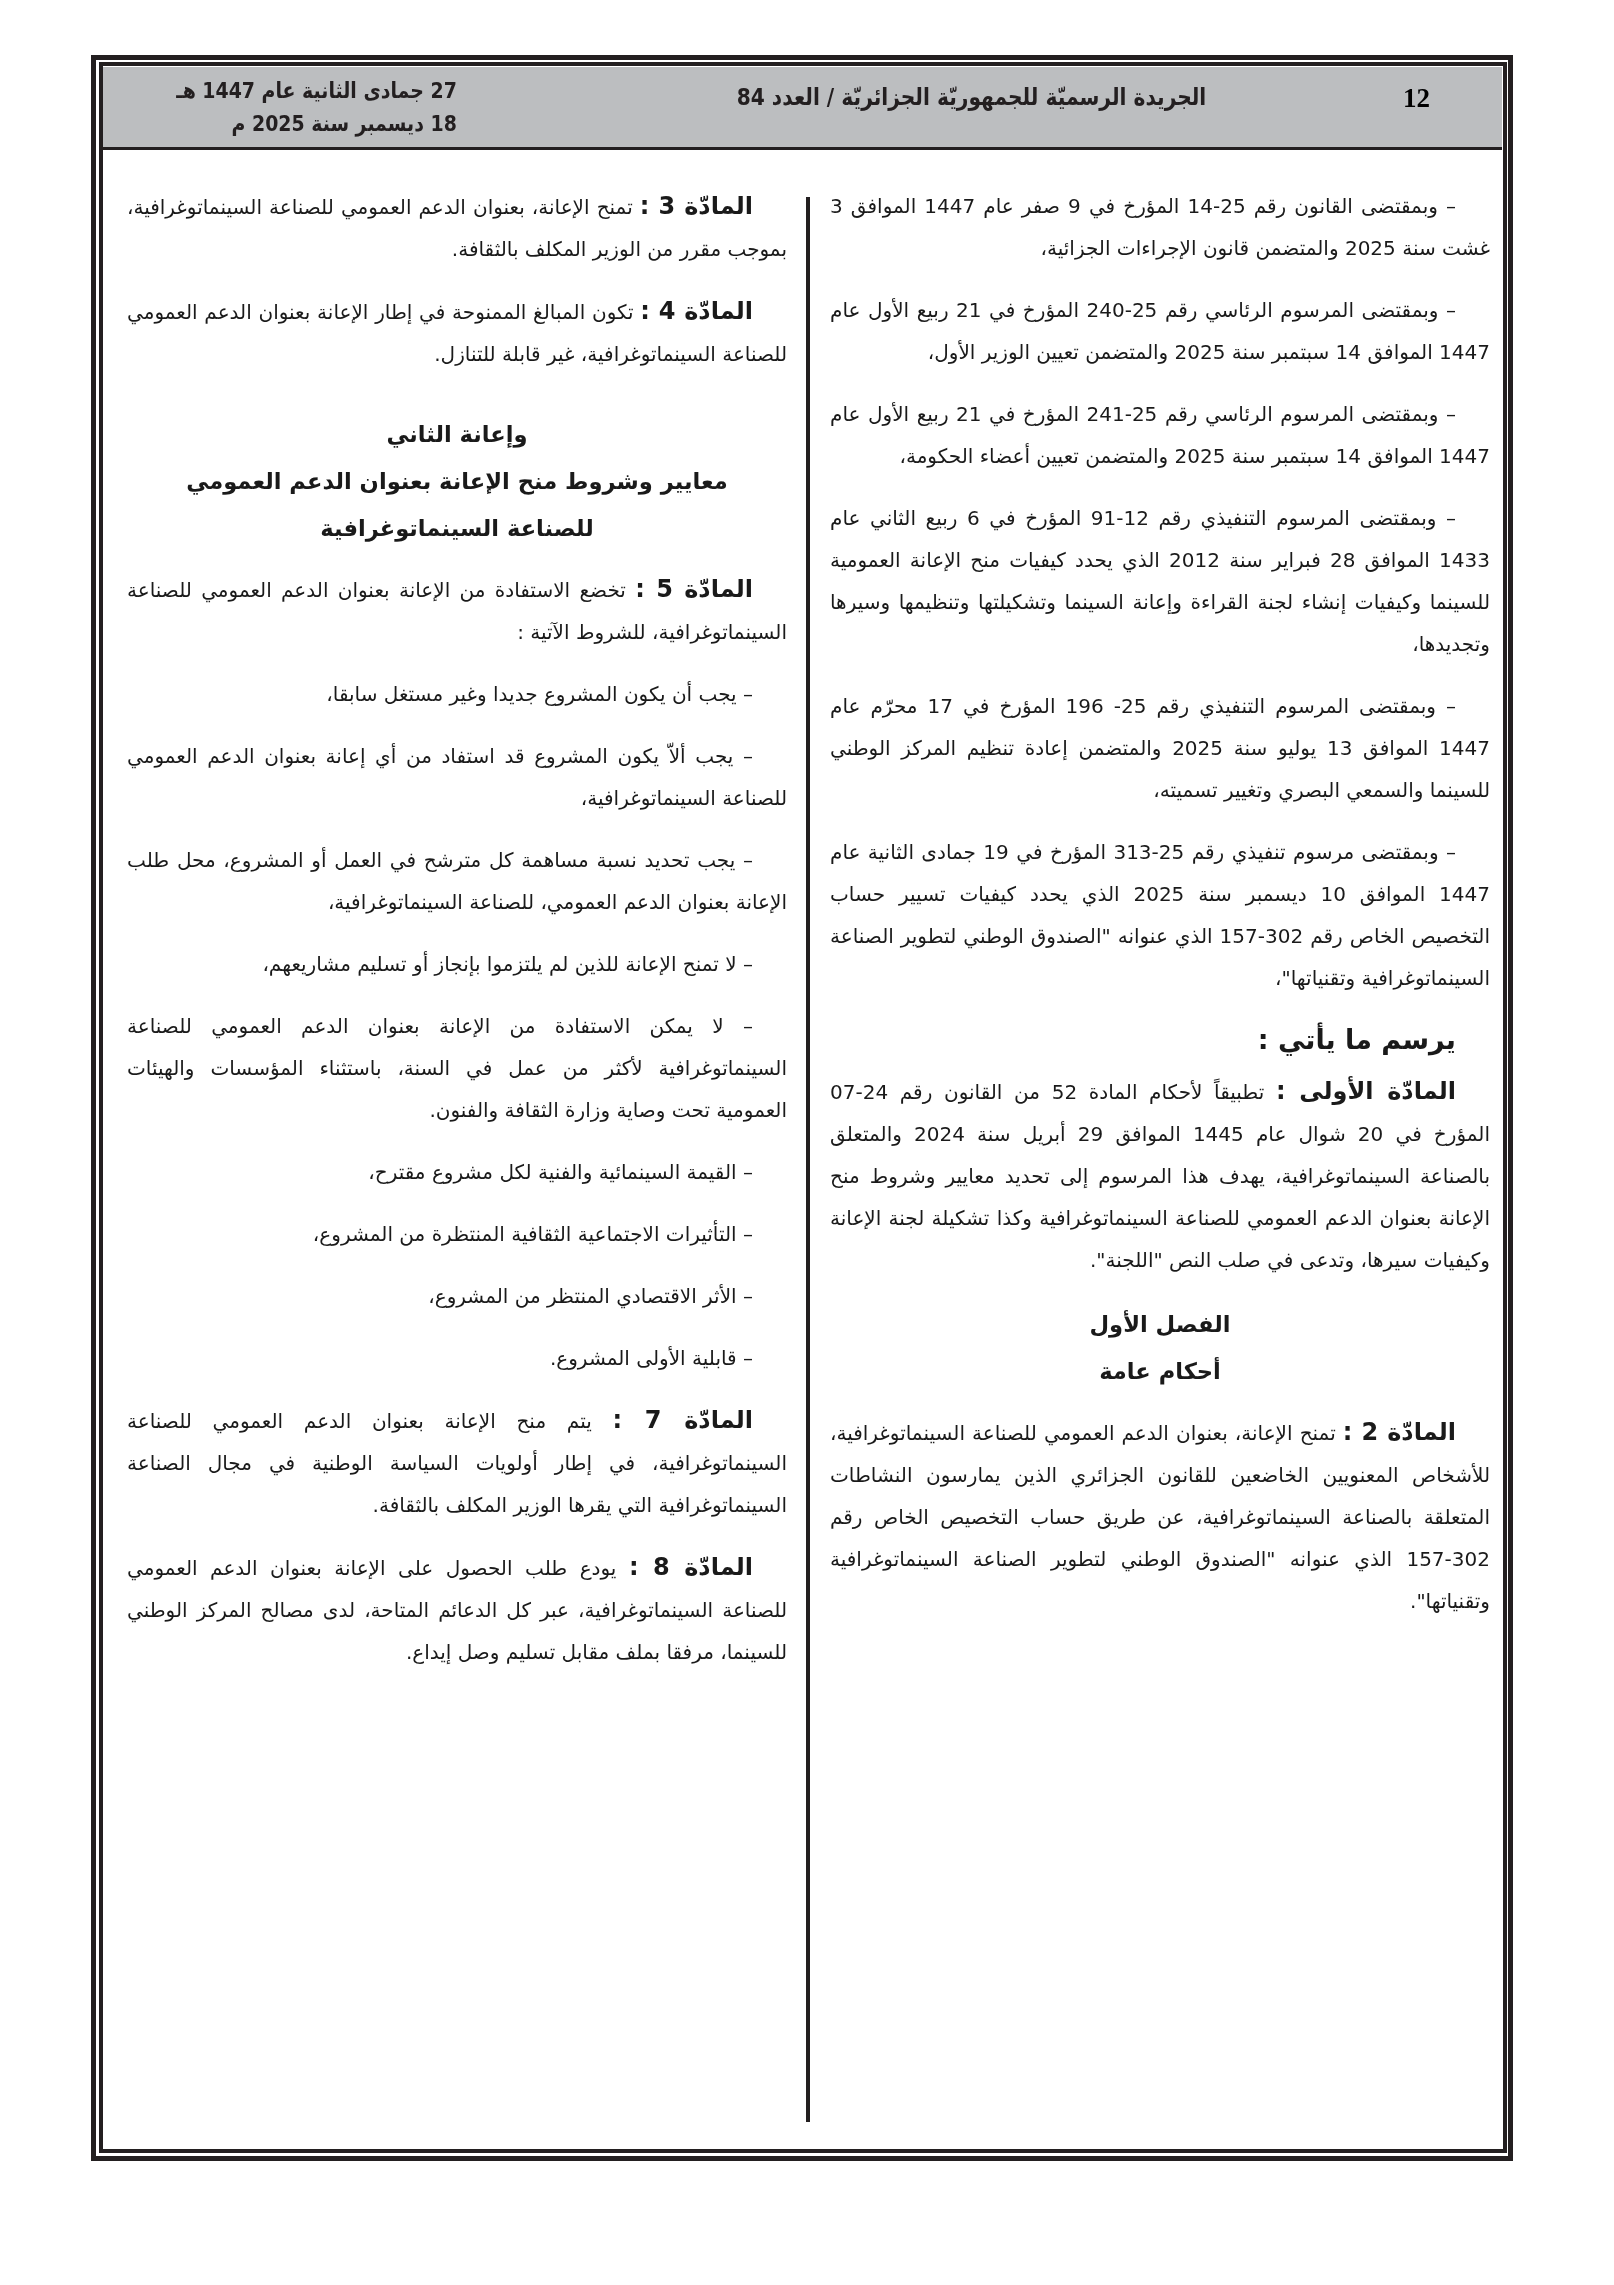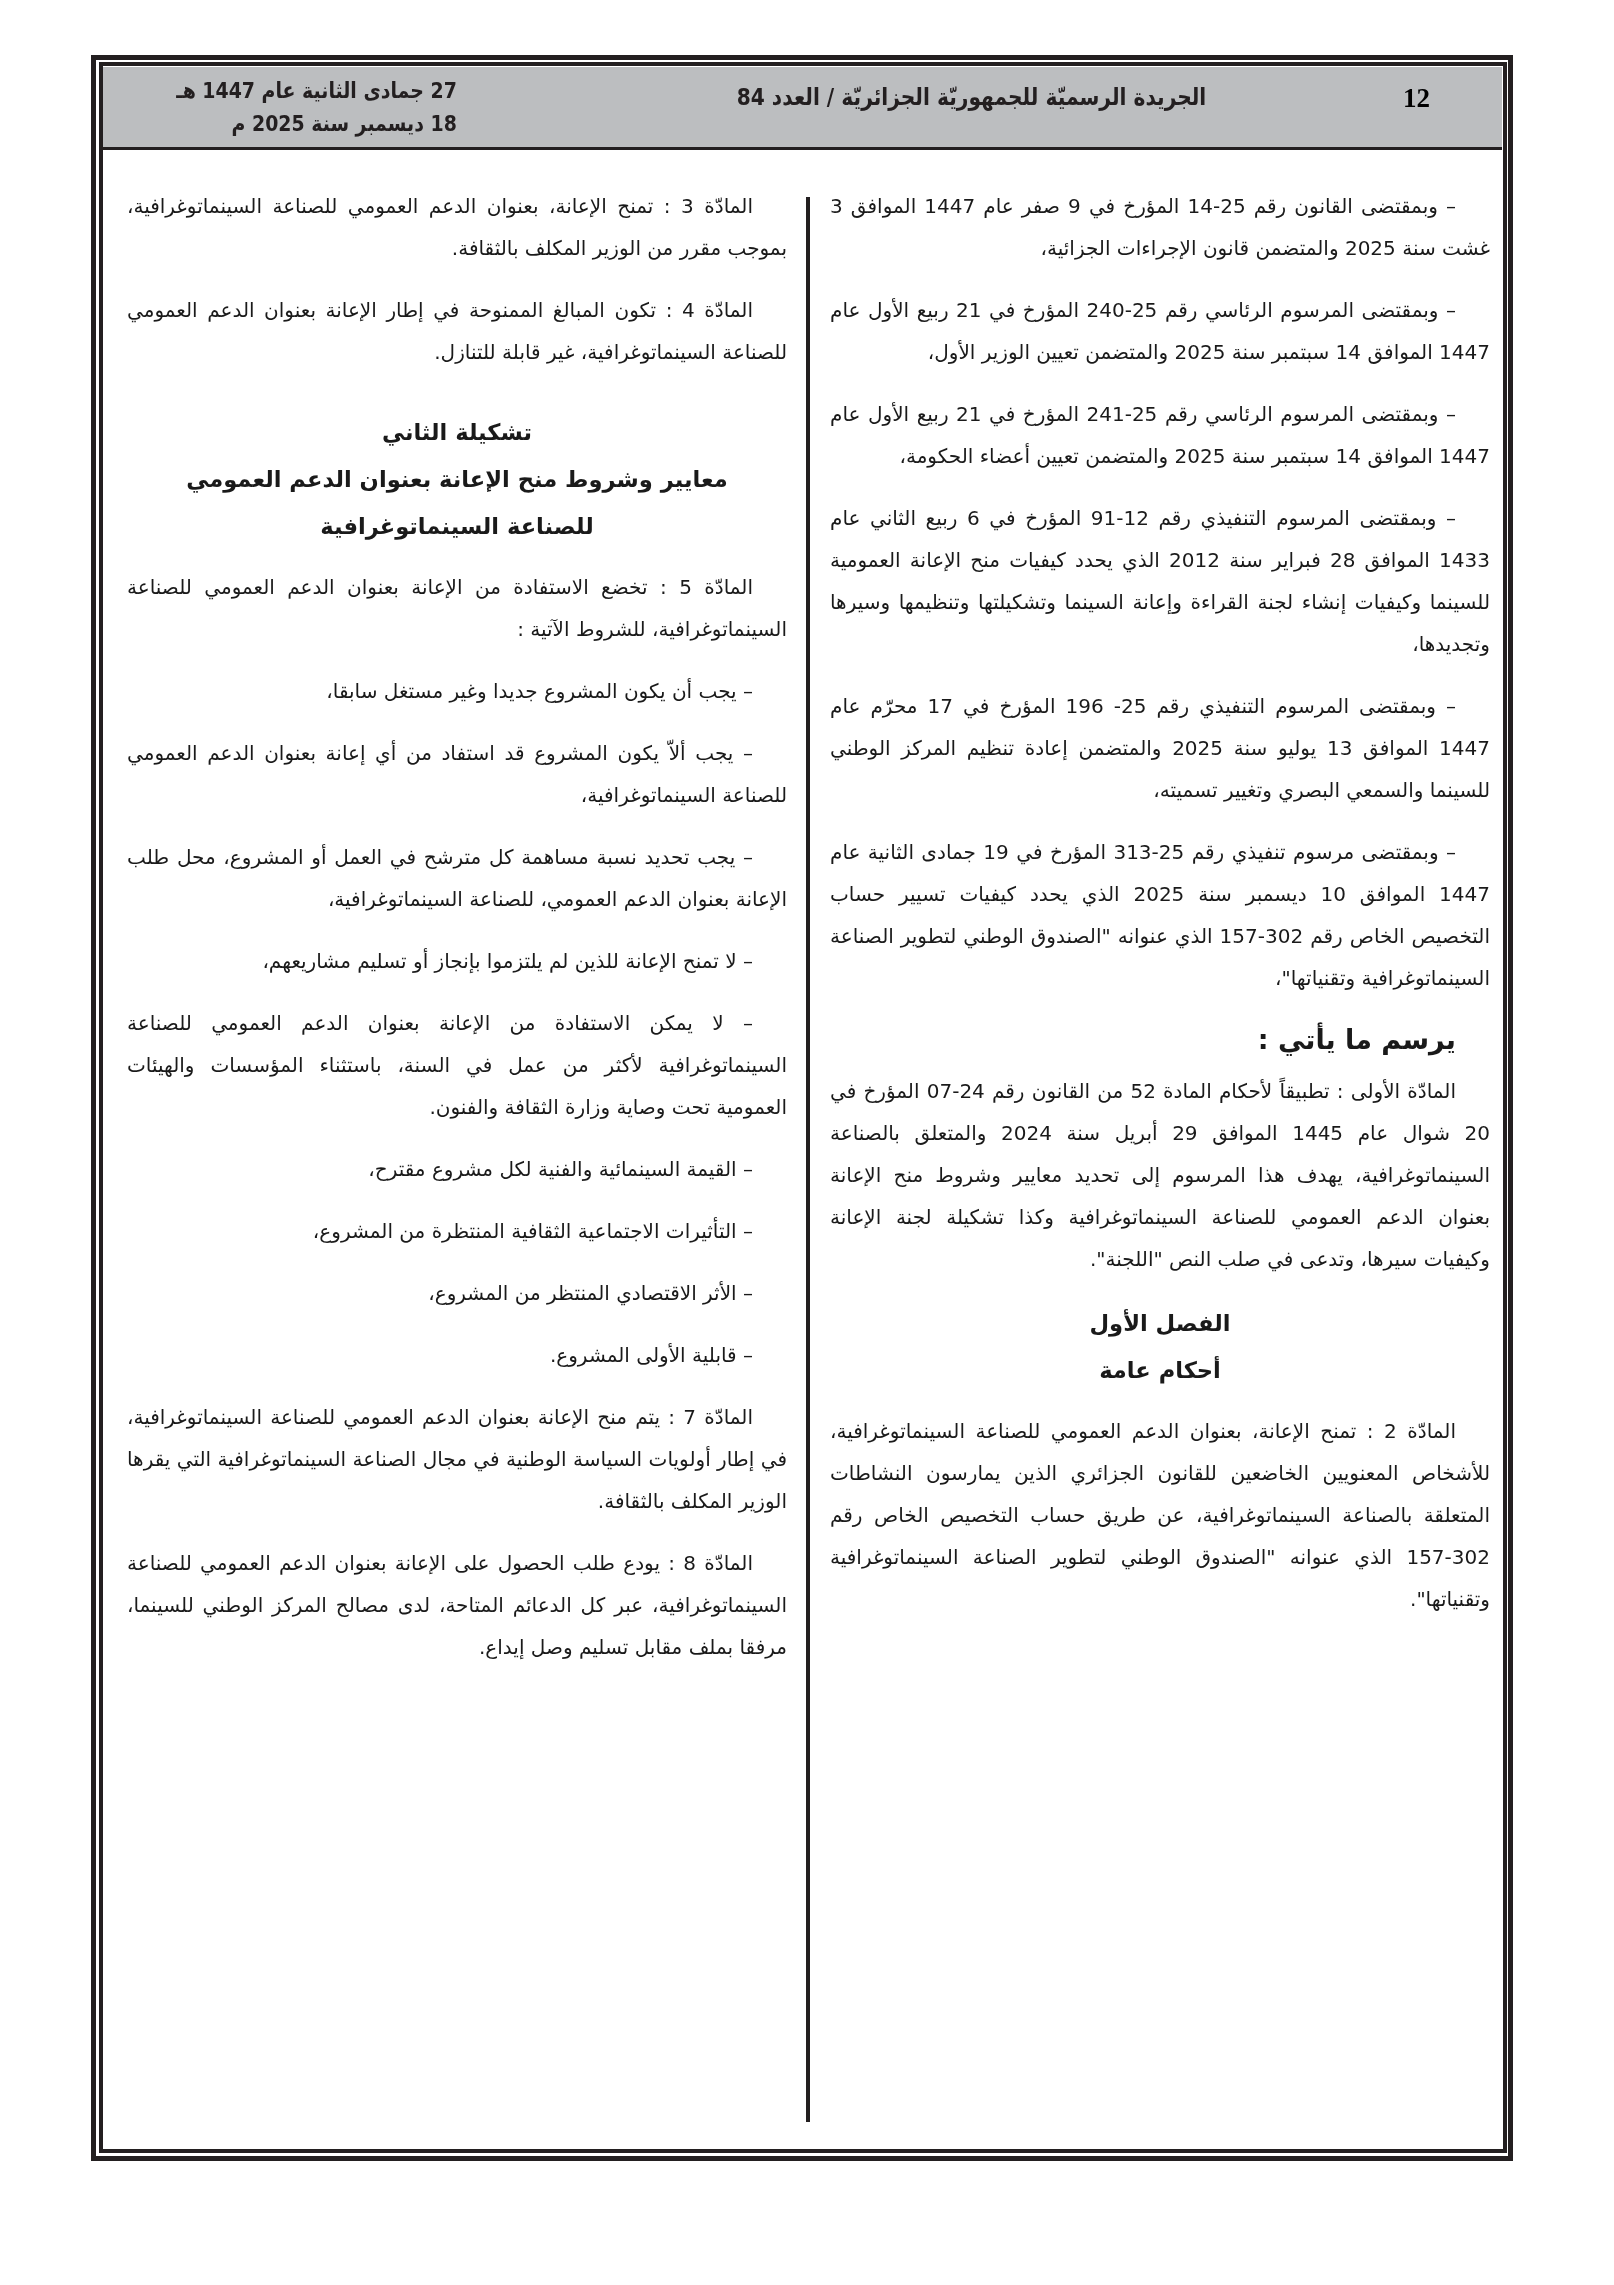"المادّة 3 :" .art-label { font-size: 20px -> 24px; font-weight: normal -> bold }
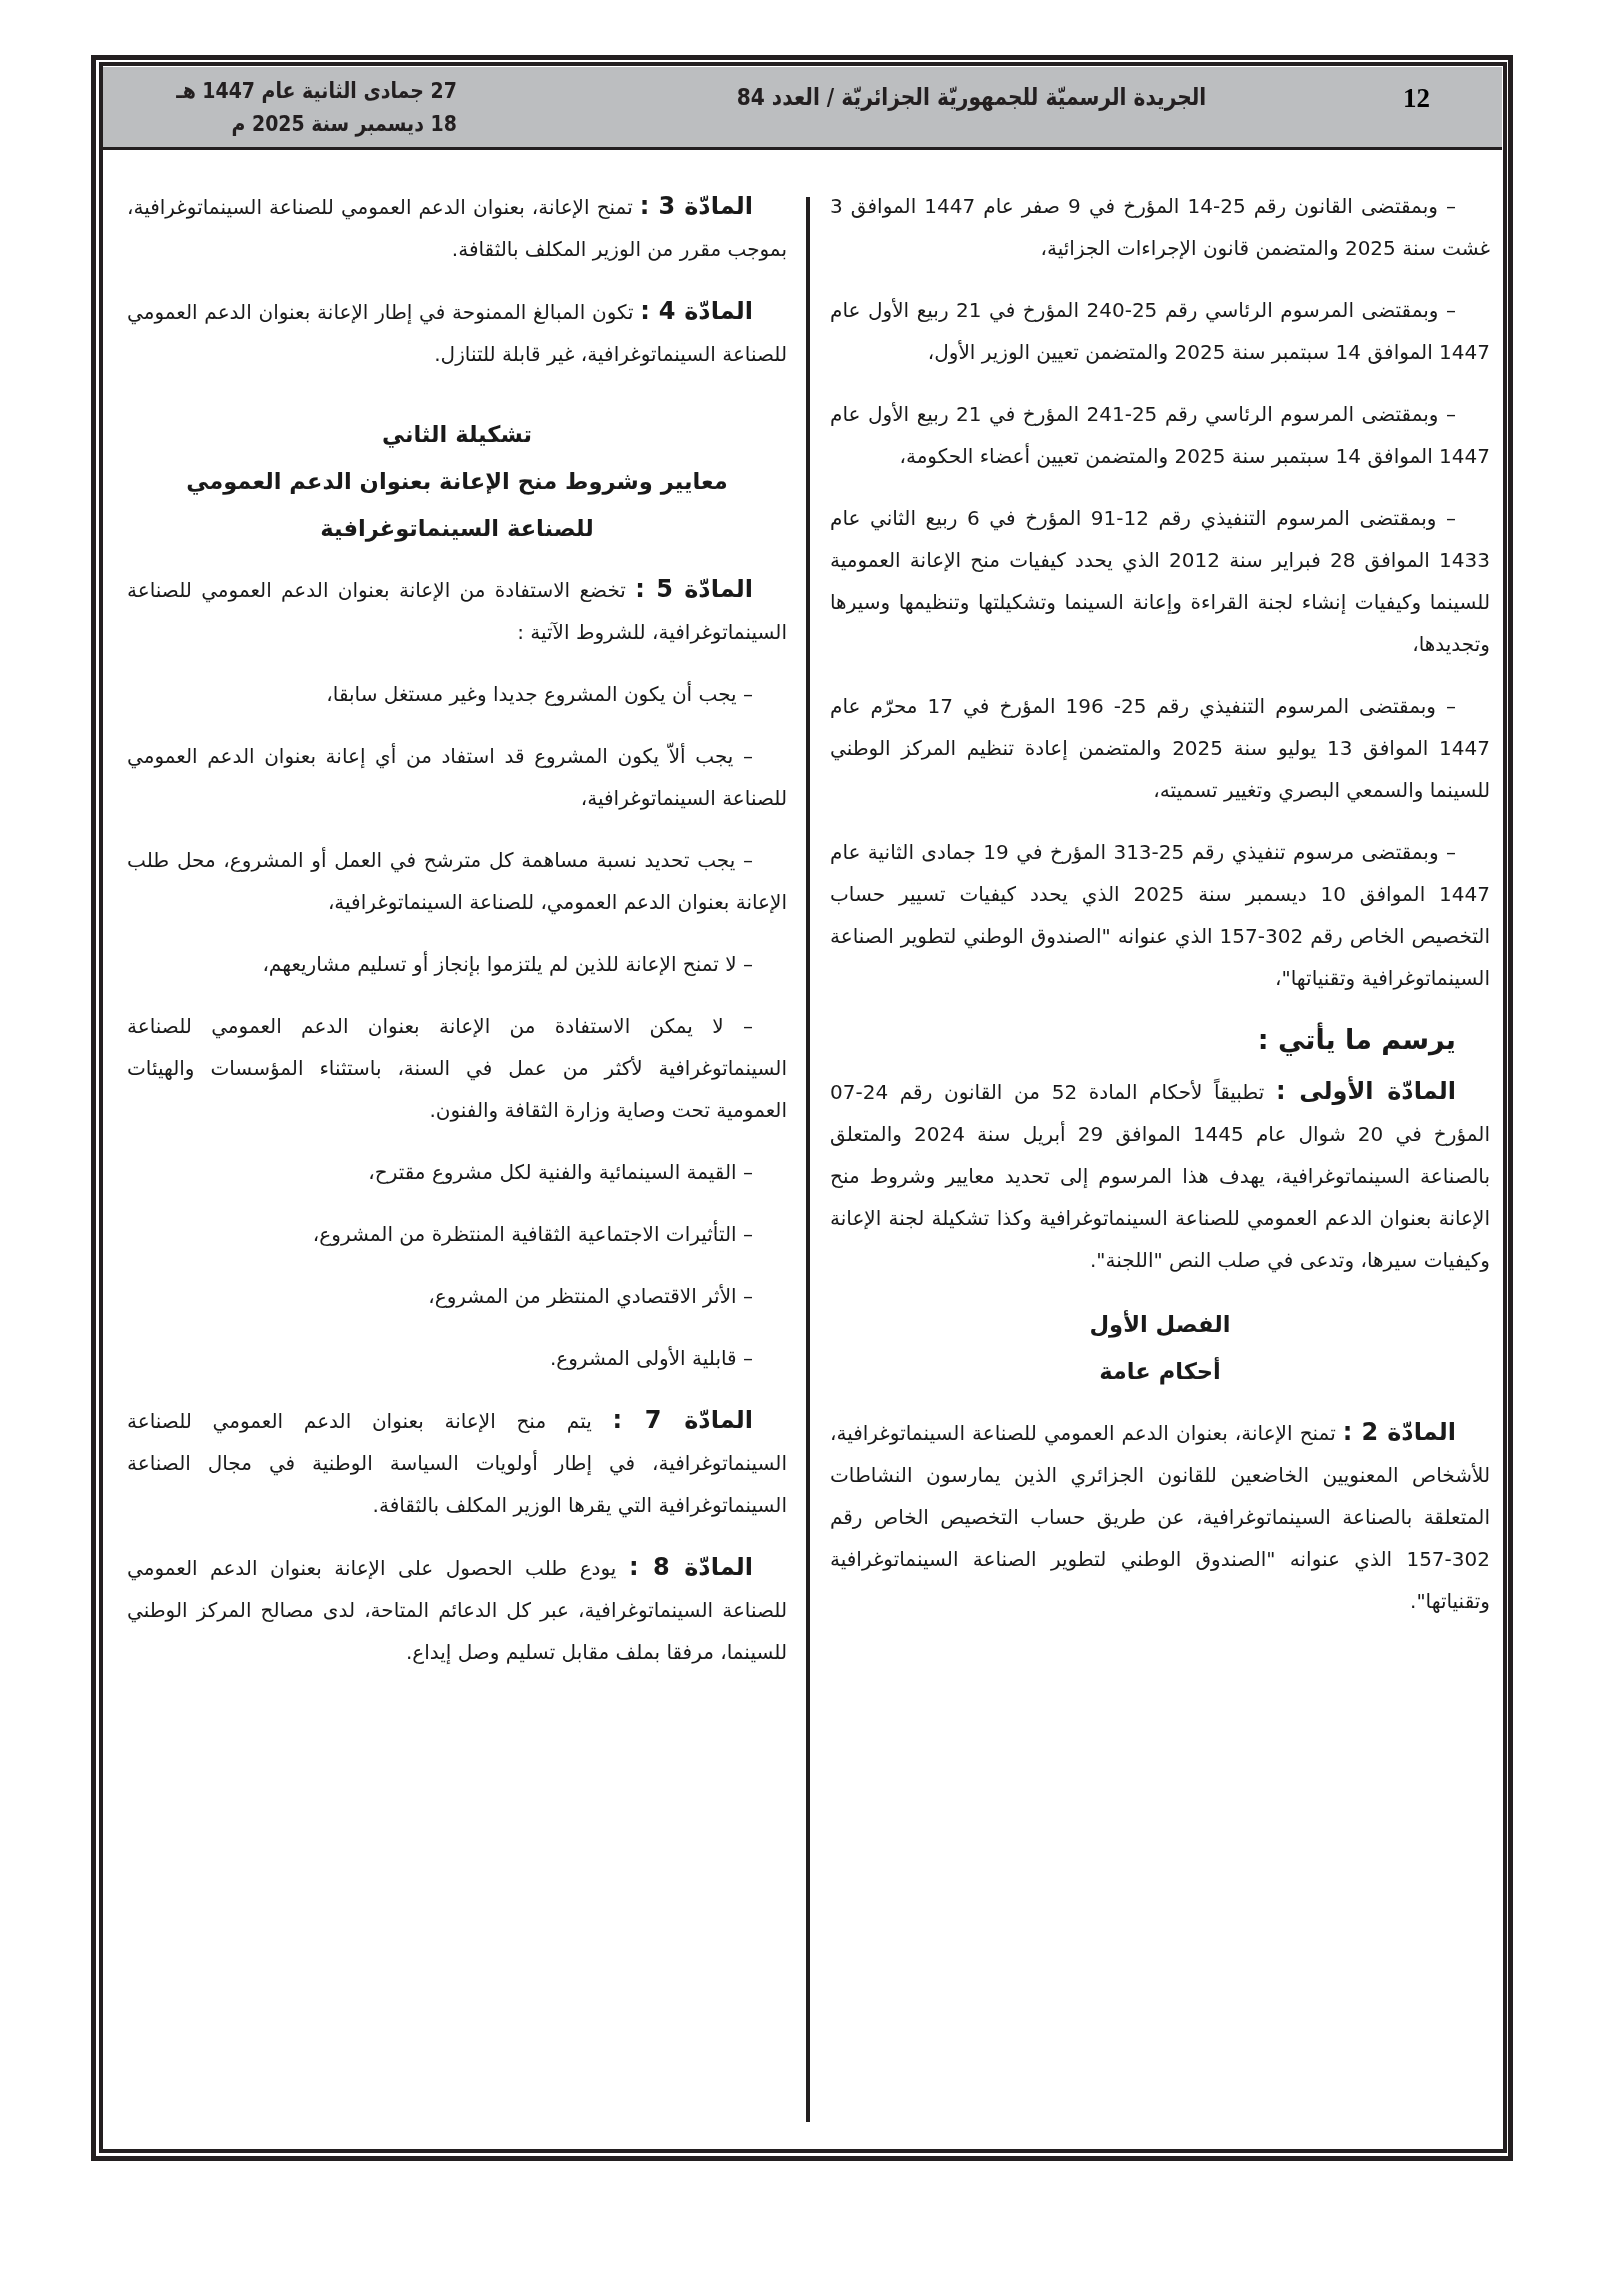"تشكيلة الثاني" p.heading { text: تشكيلة -> وإعانة }
